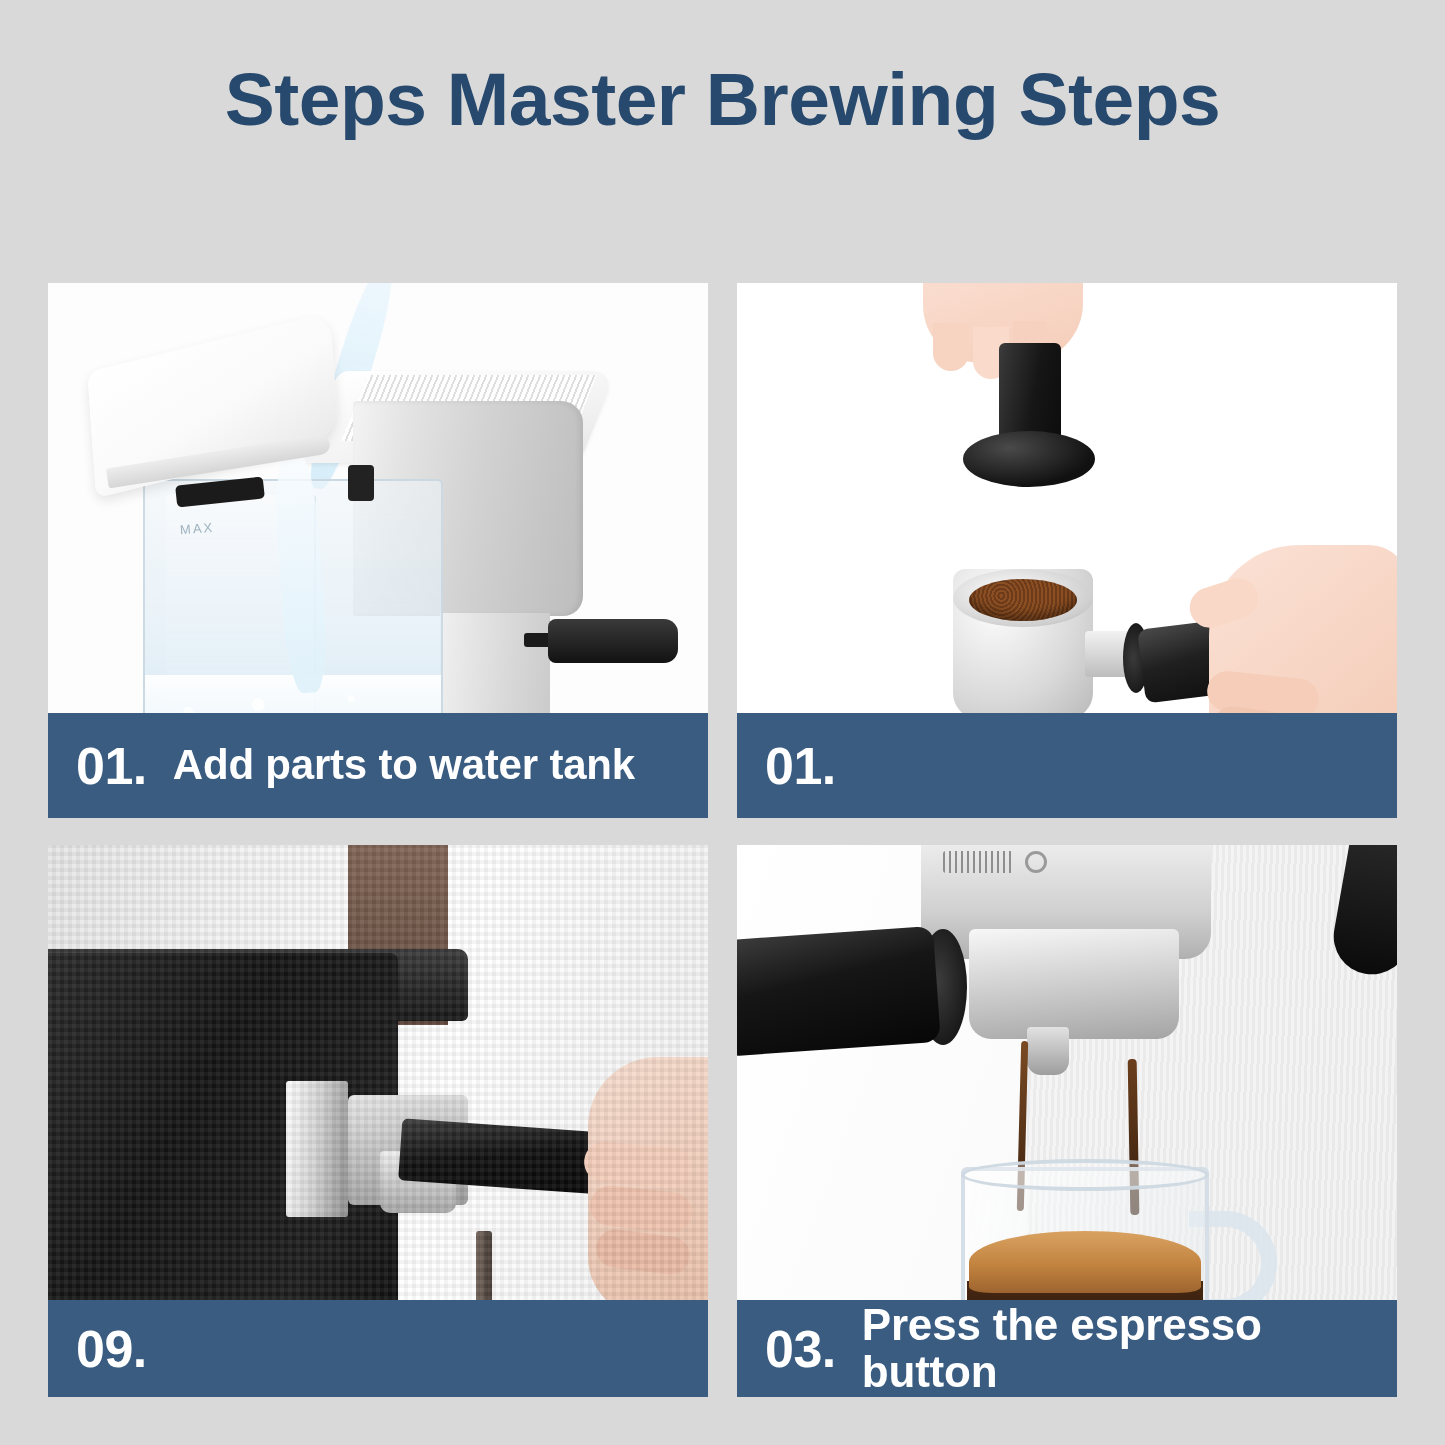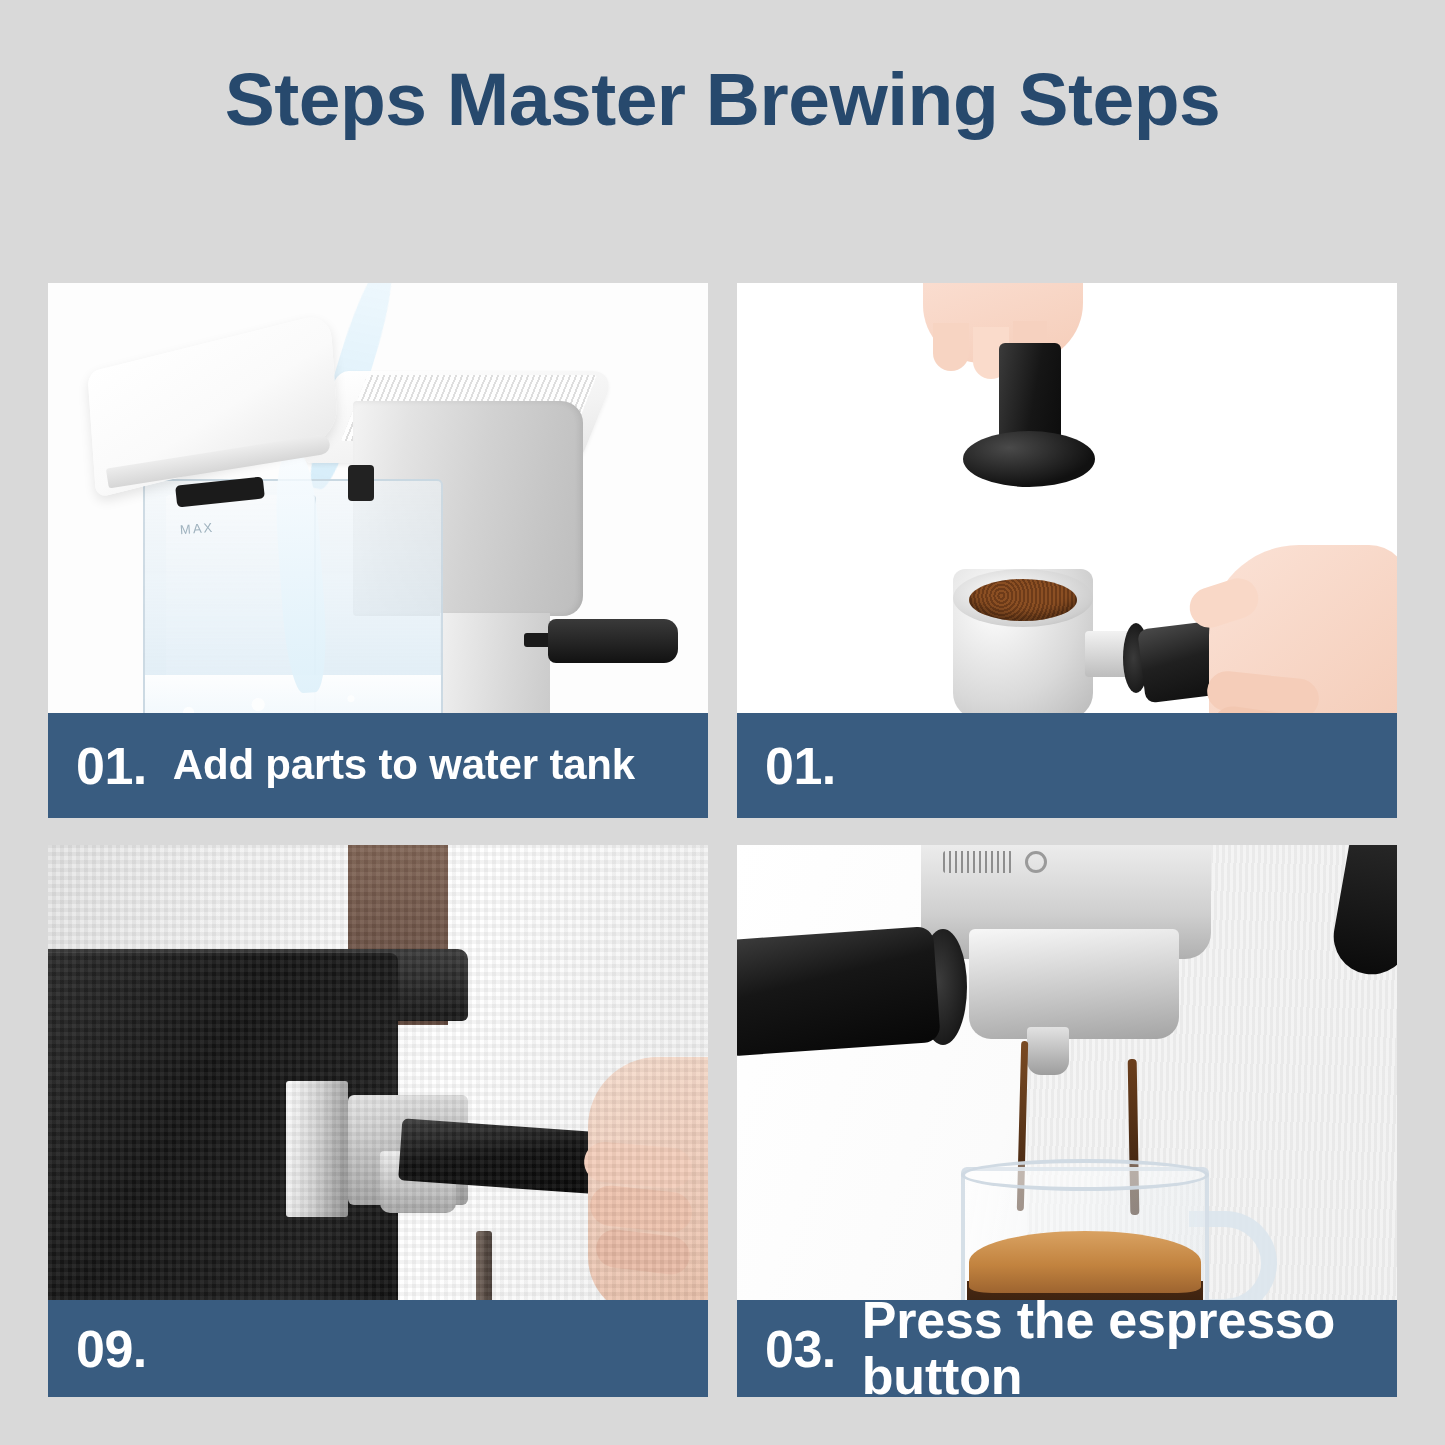"Press the espresso button" .cap-text.two-line { font-size: 52px -> 44px }
